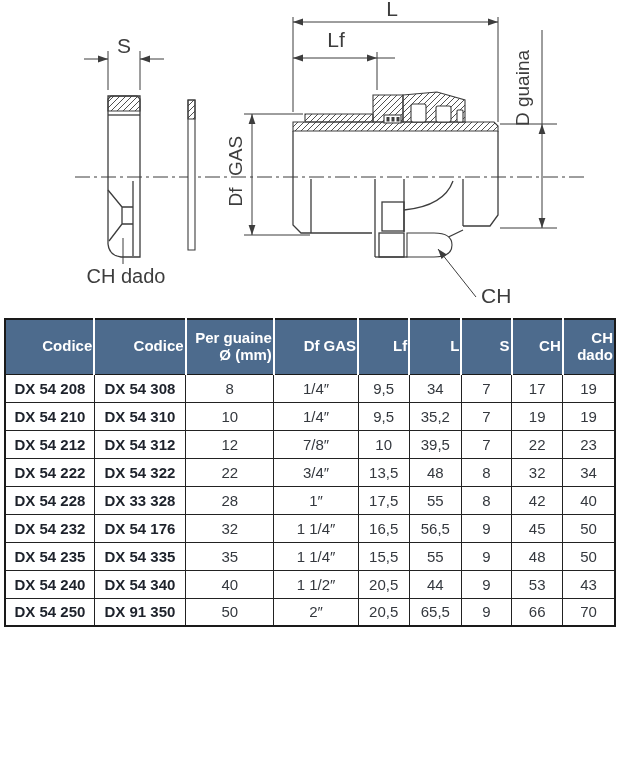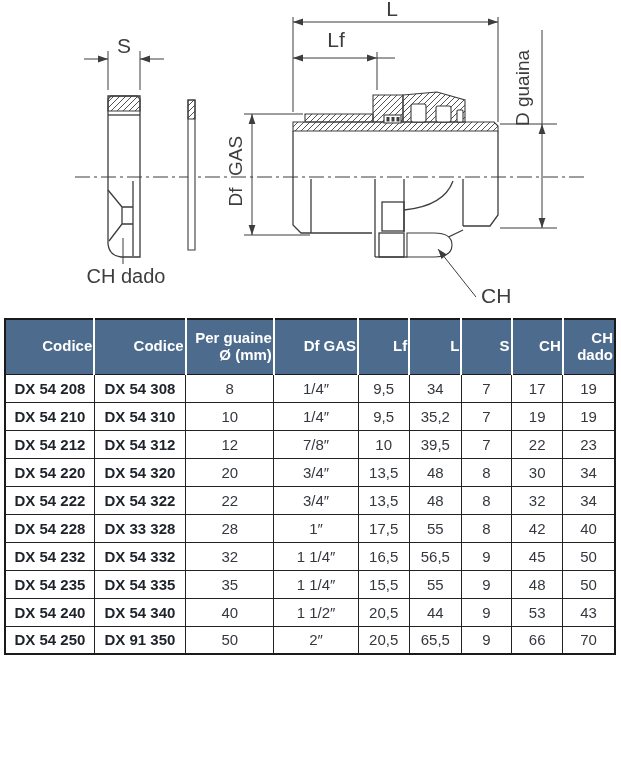"DX 54 220" tr { html: <tr> <td>DX 54 220</td> <td>DX 54 320</td> <td>20</td> <td>3/4″</td> <td>13,5</td> <td>48</td> <td>8</td> <td>30</td> <td>34</td> </tr> -> none }
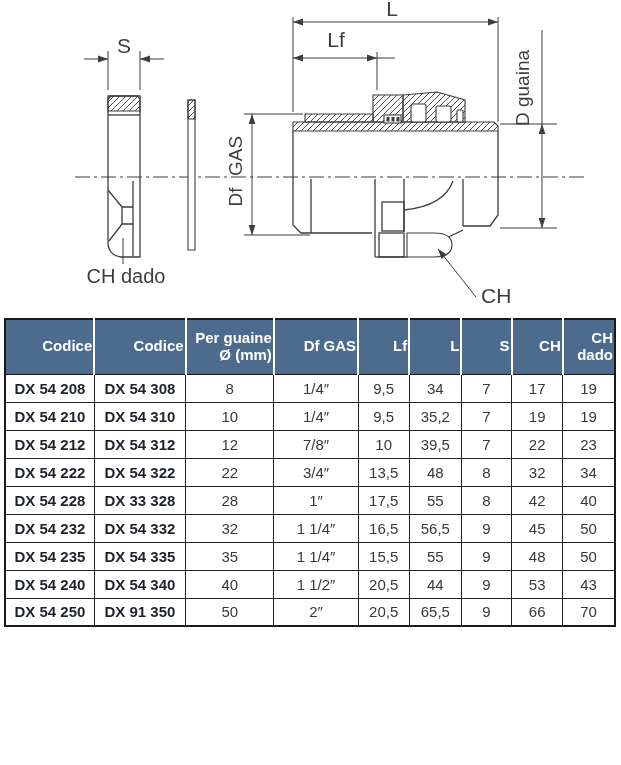"DX 54 332" td.code { text: 54 332 -> 54 176 }
